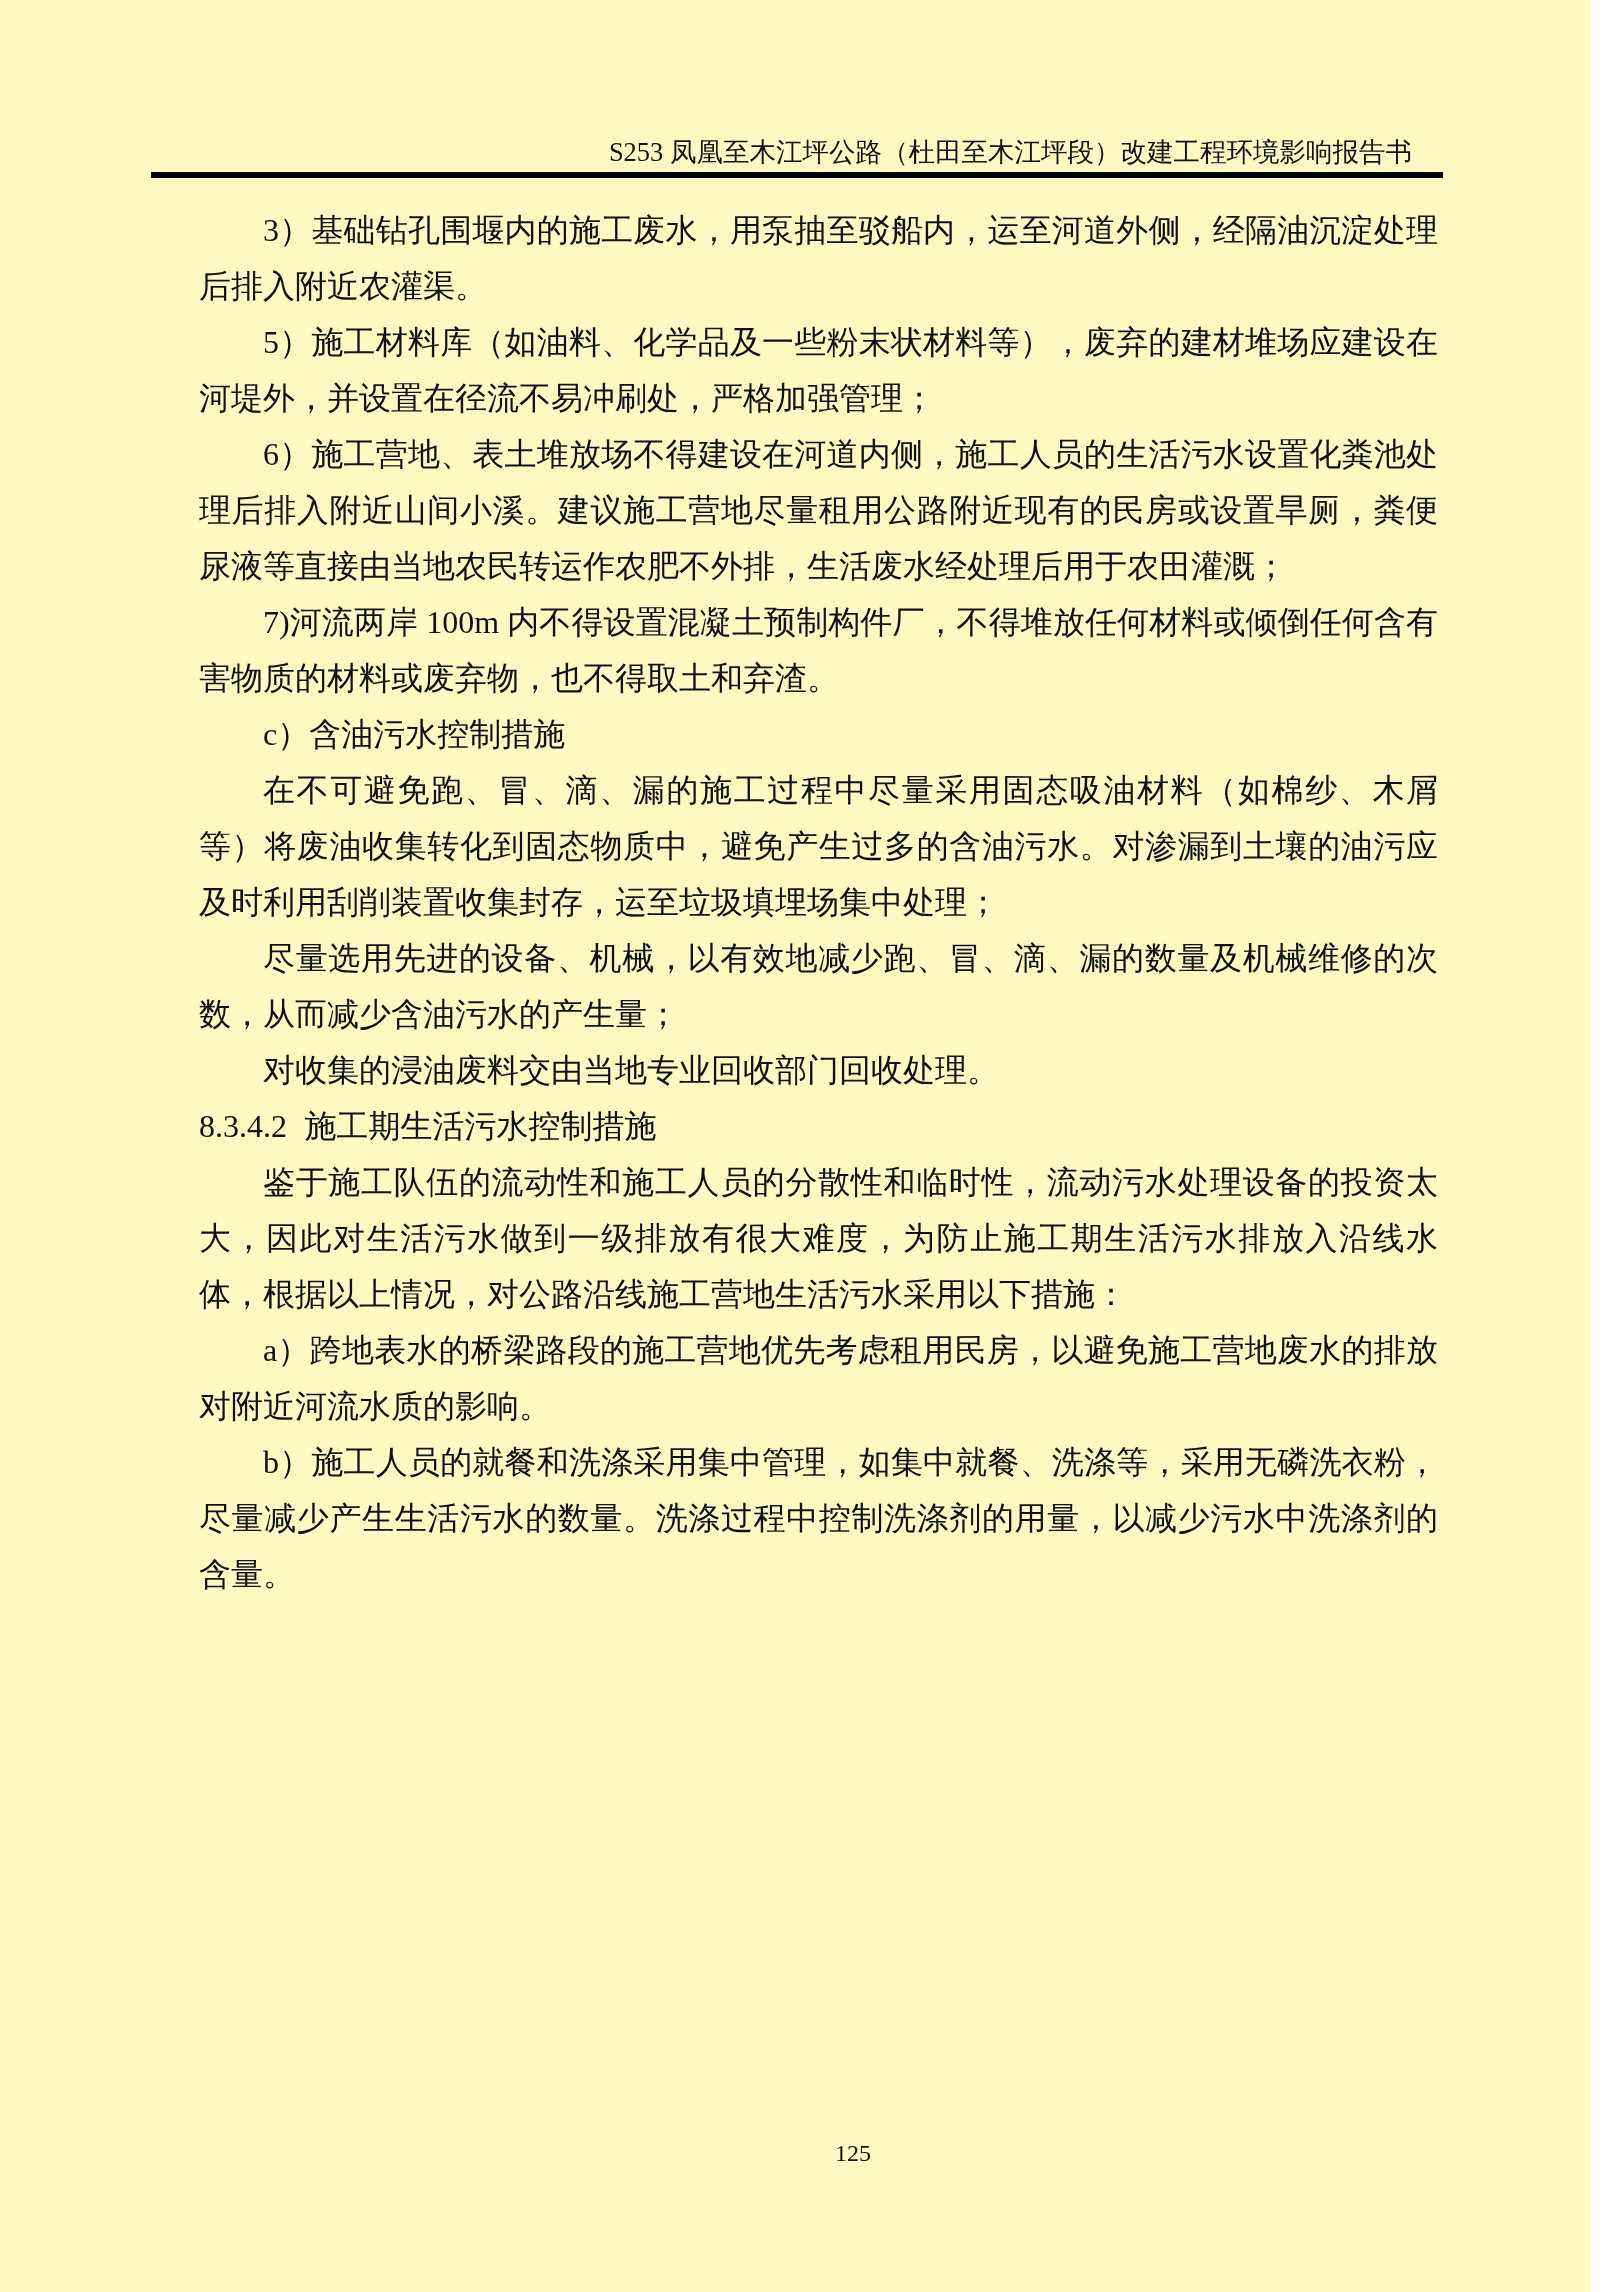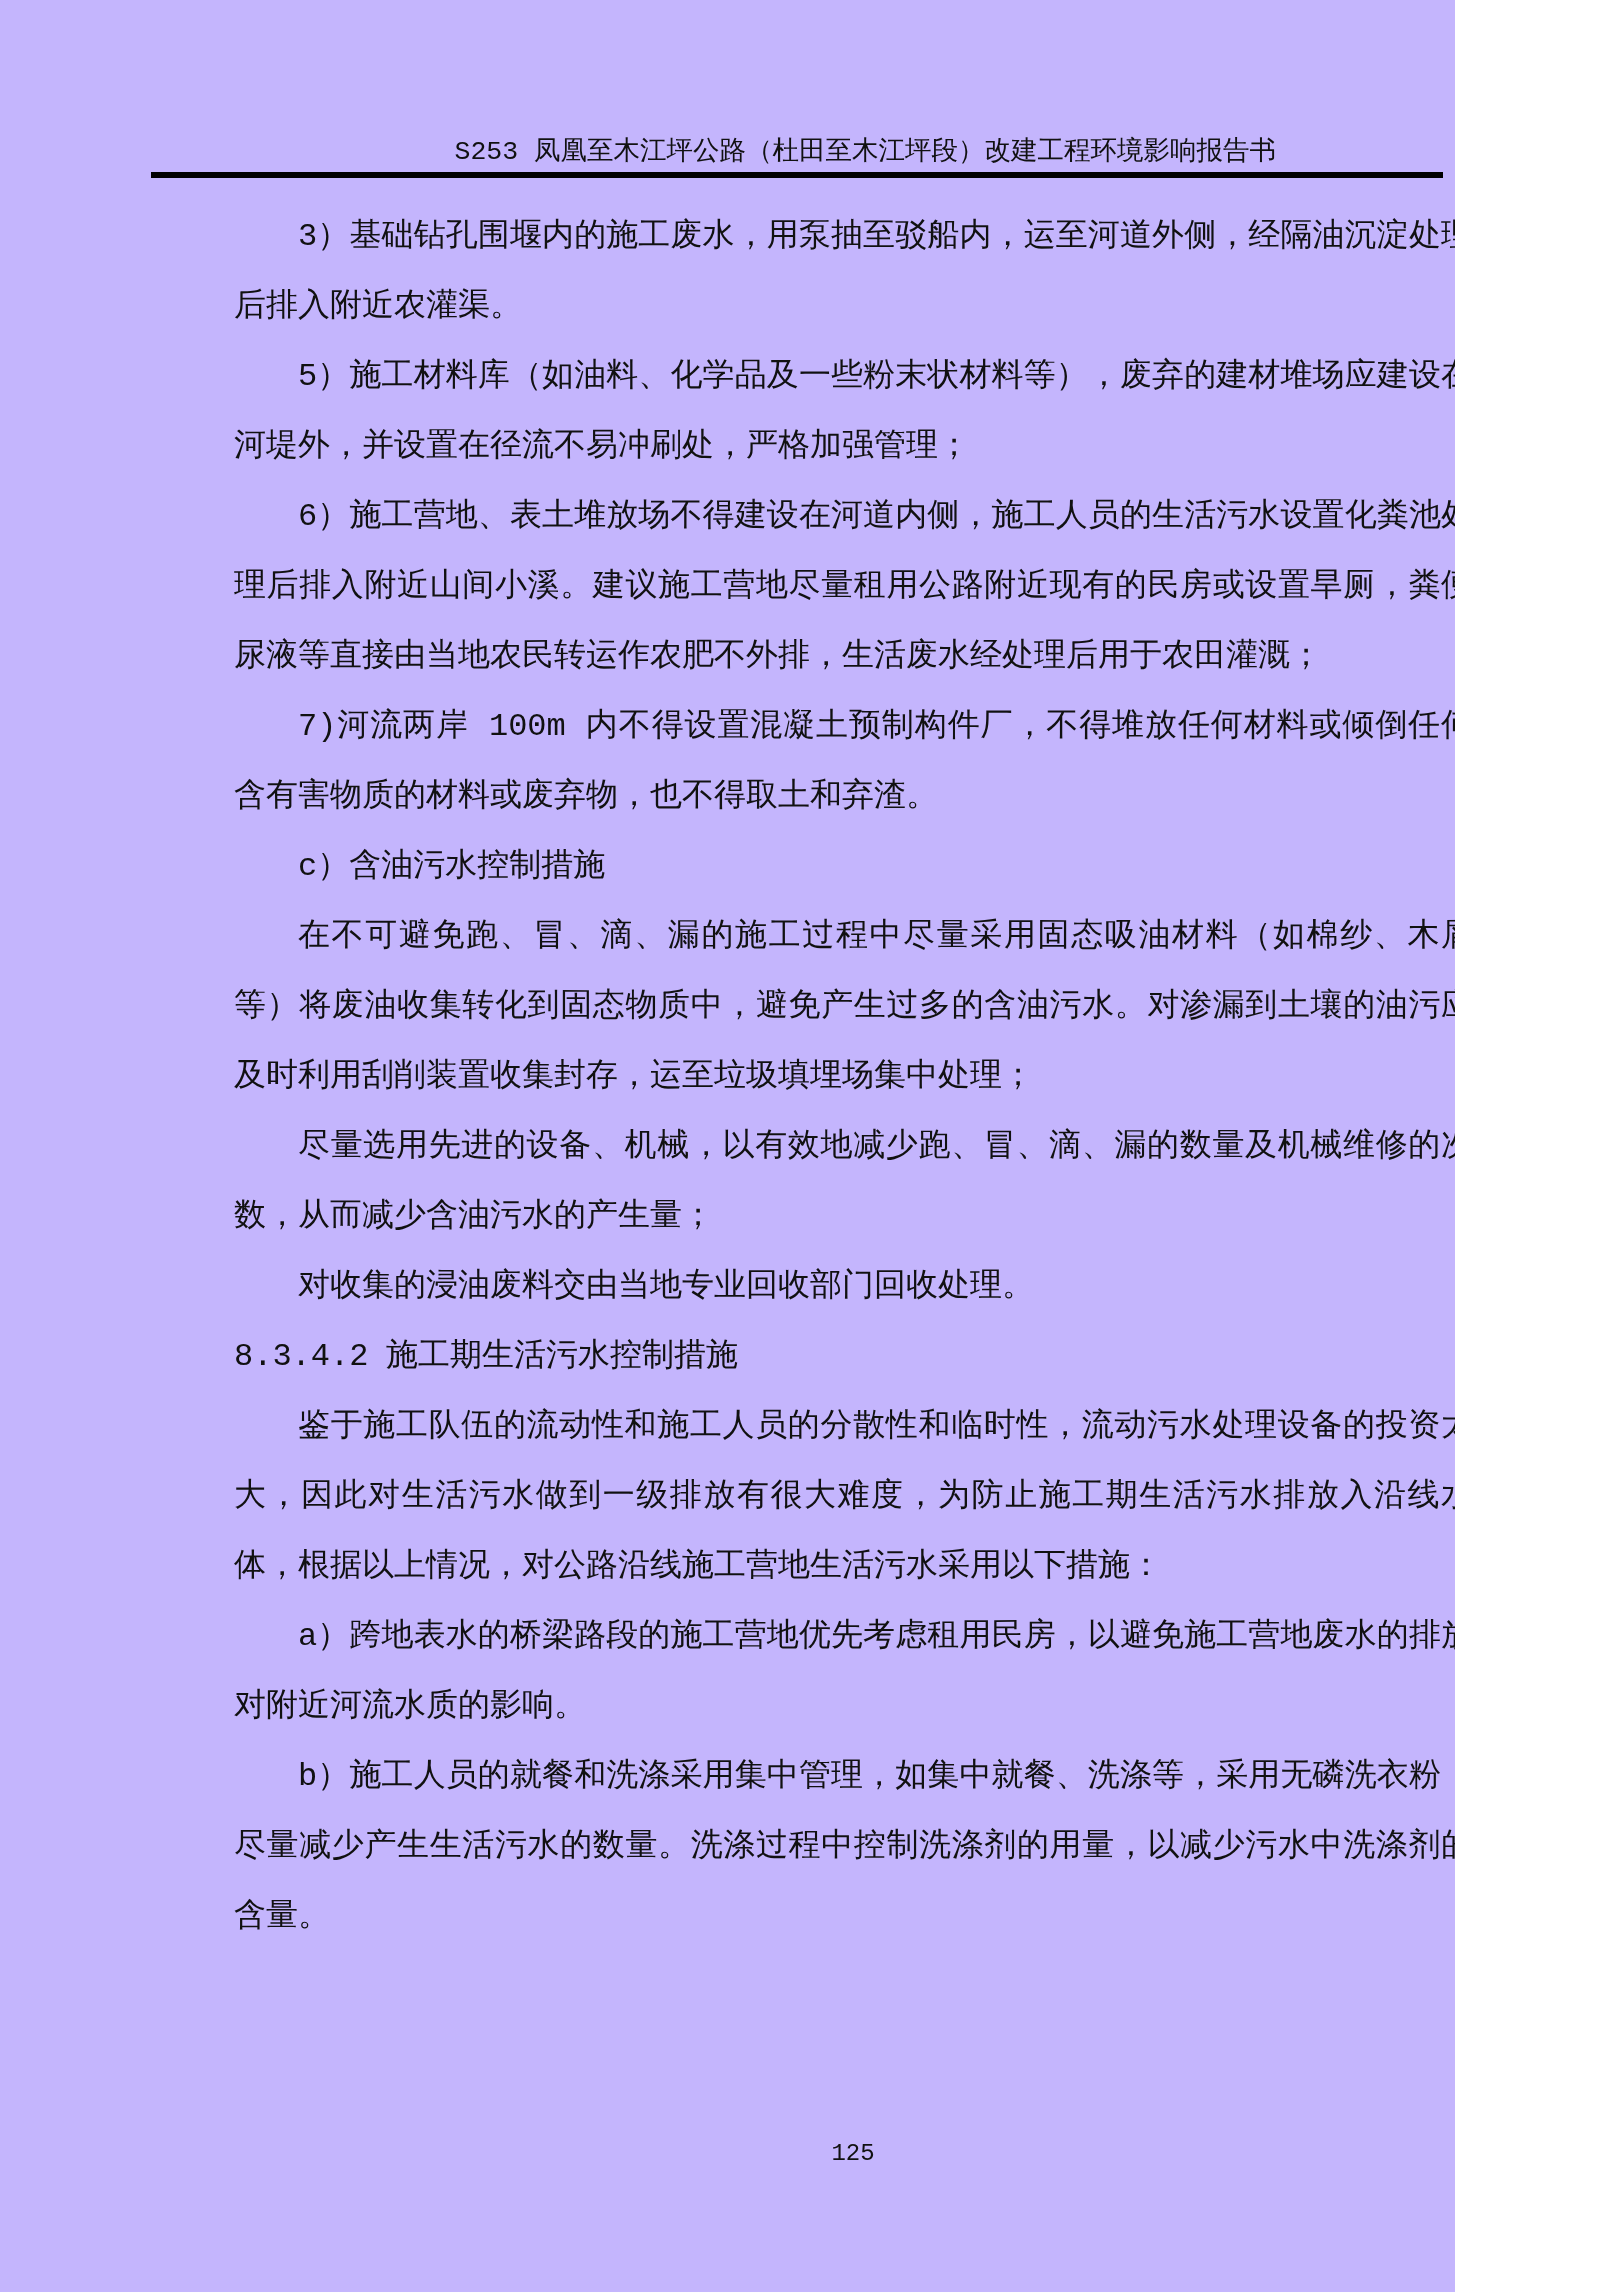"S253 凤凰至木江坪公路（杜田至木江坪段）改建工程环境影响报告书" .page { background: #c4b5fd -> #fef9c3; font-family: Liberation Mono, monospace -> Liberation Serif, serif; width: 1455px -> 1591px }
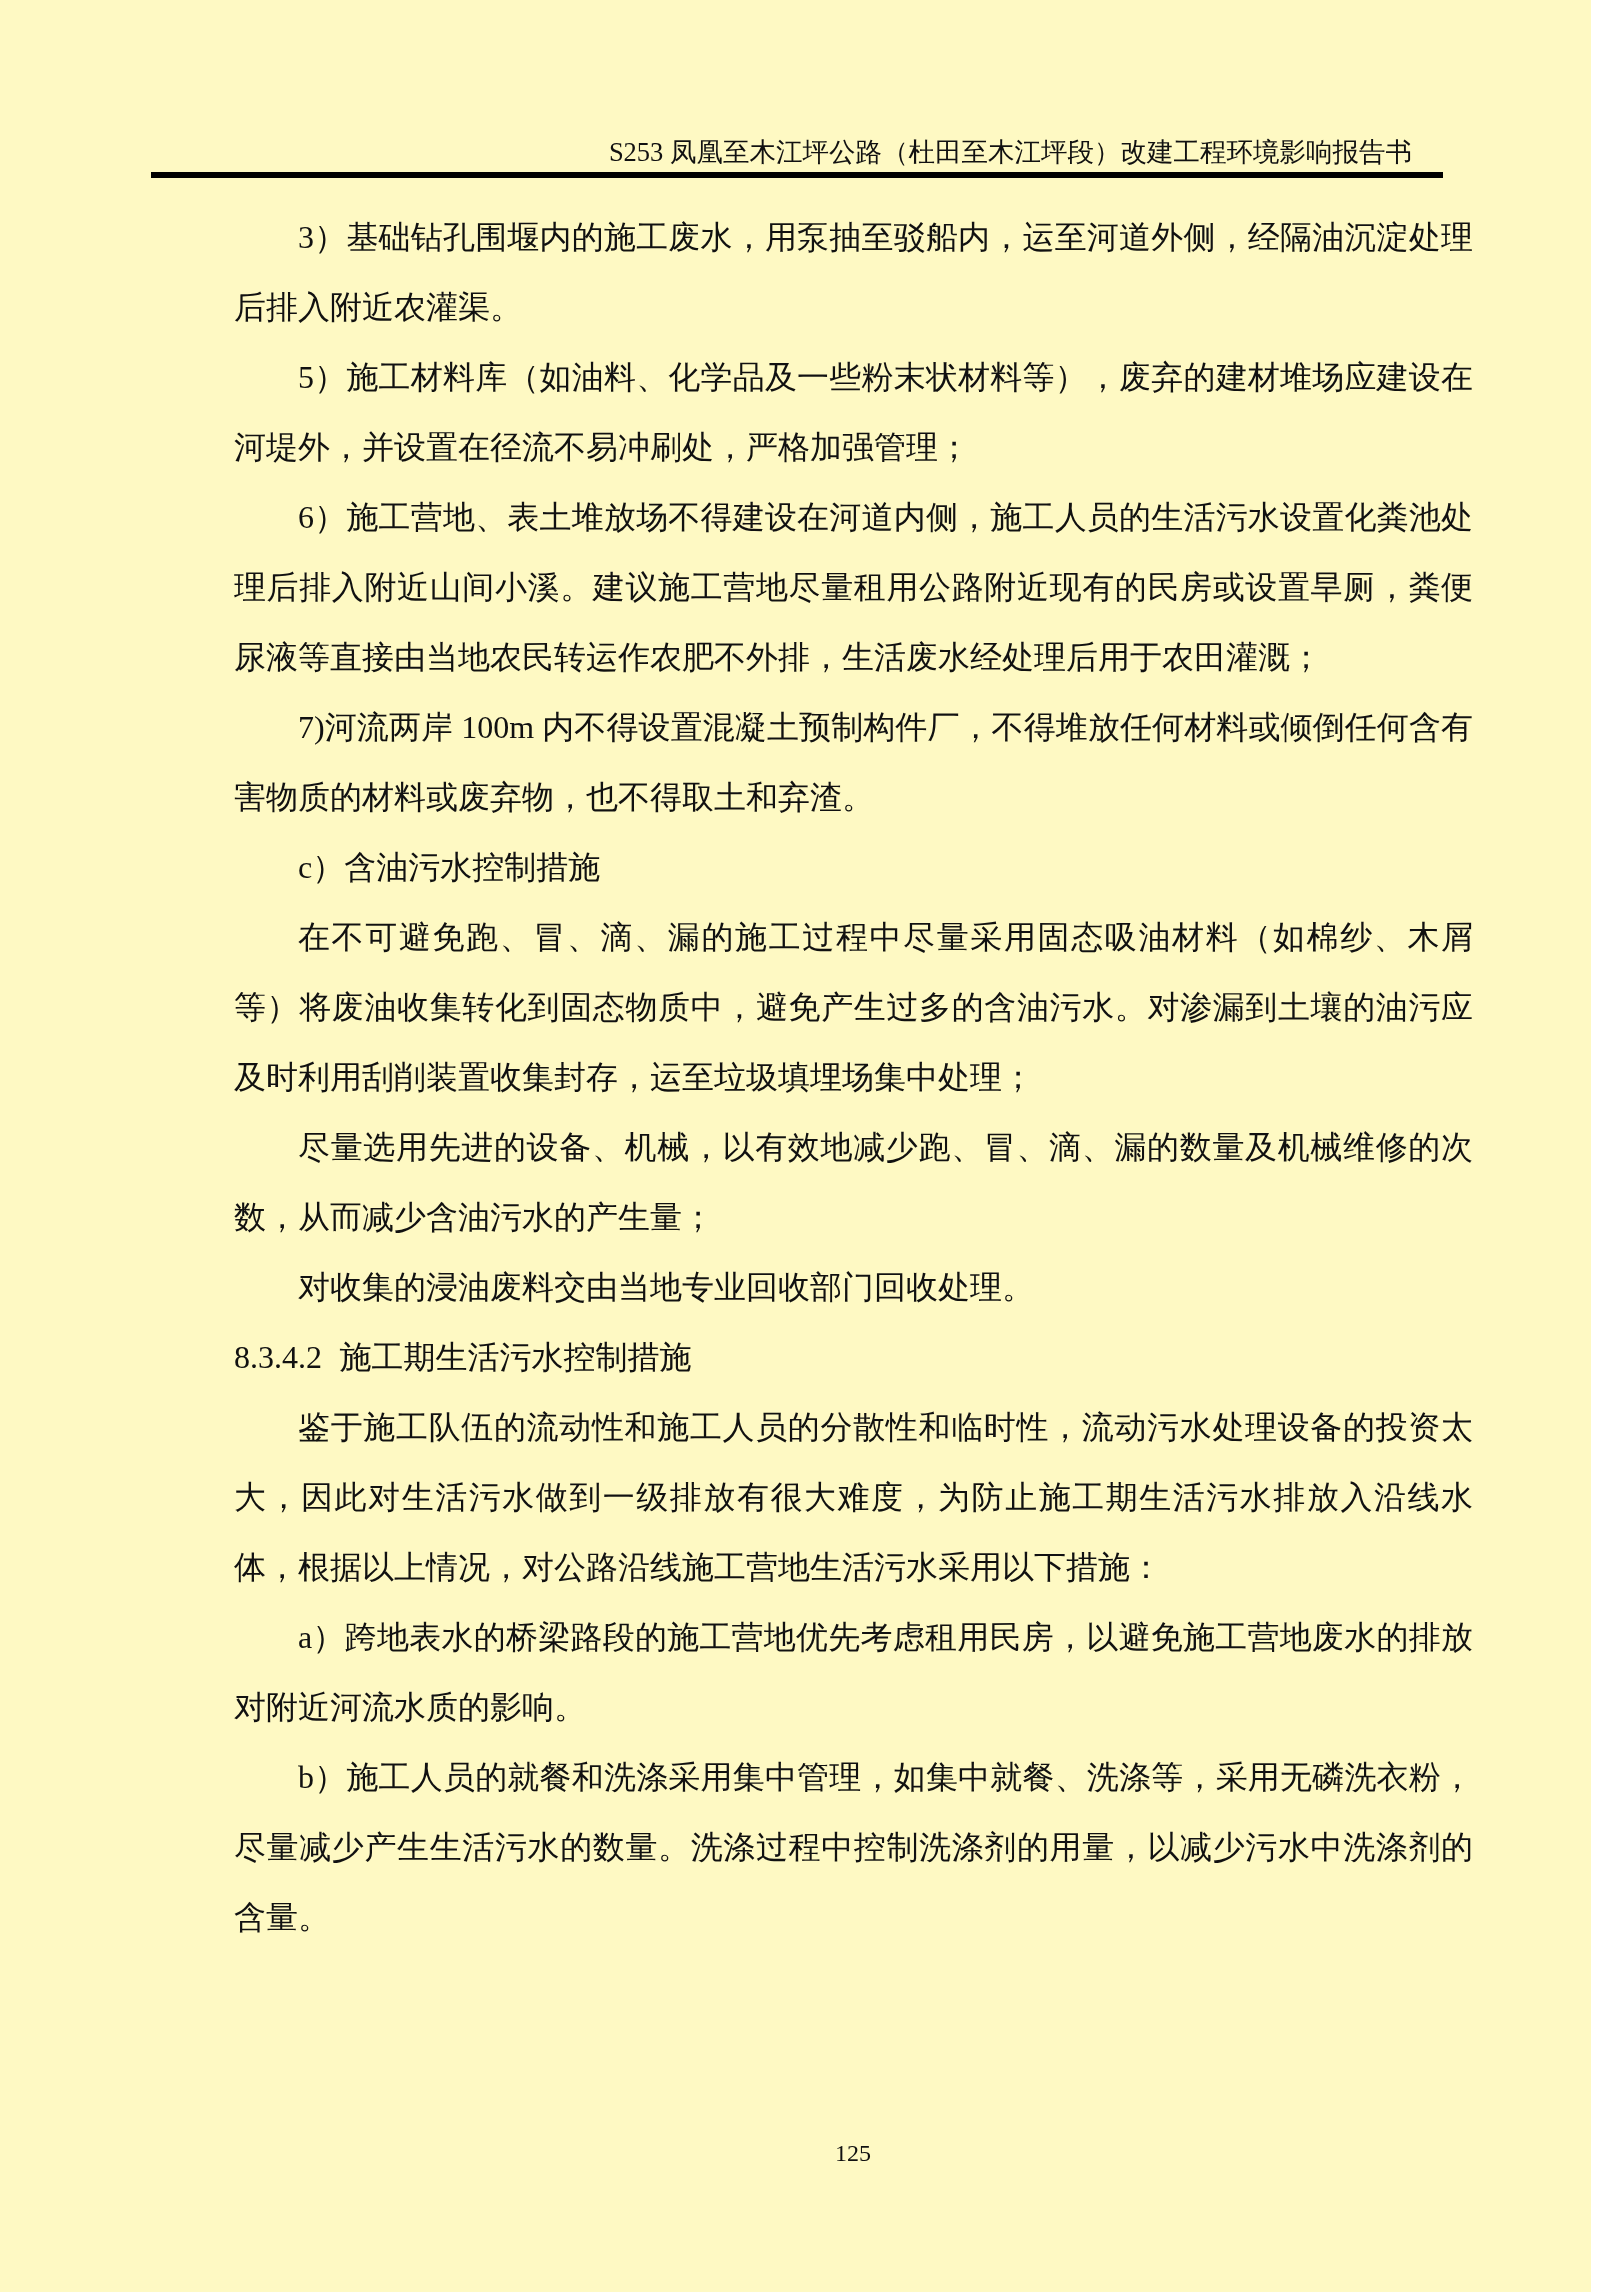"3）基础钻孔围堰内的施工废水，用泵抽至驳船内，运至河道外侧，经隔油沉淀处理后排入" .content { line-height: 70px -> 56px; margin-left: 35px -> none }
